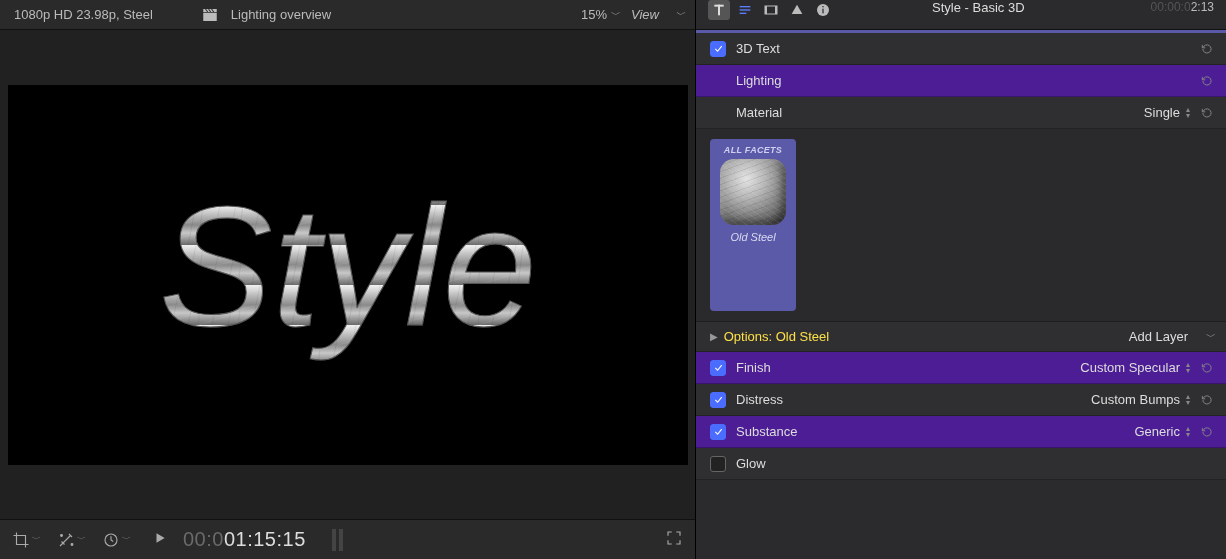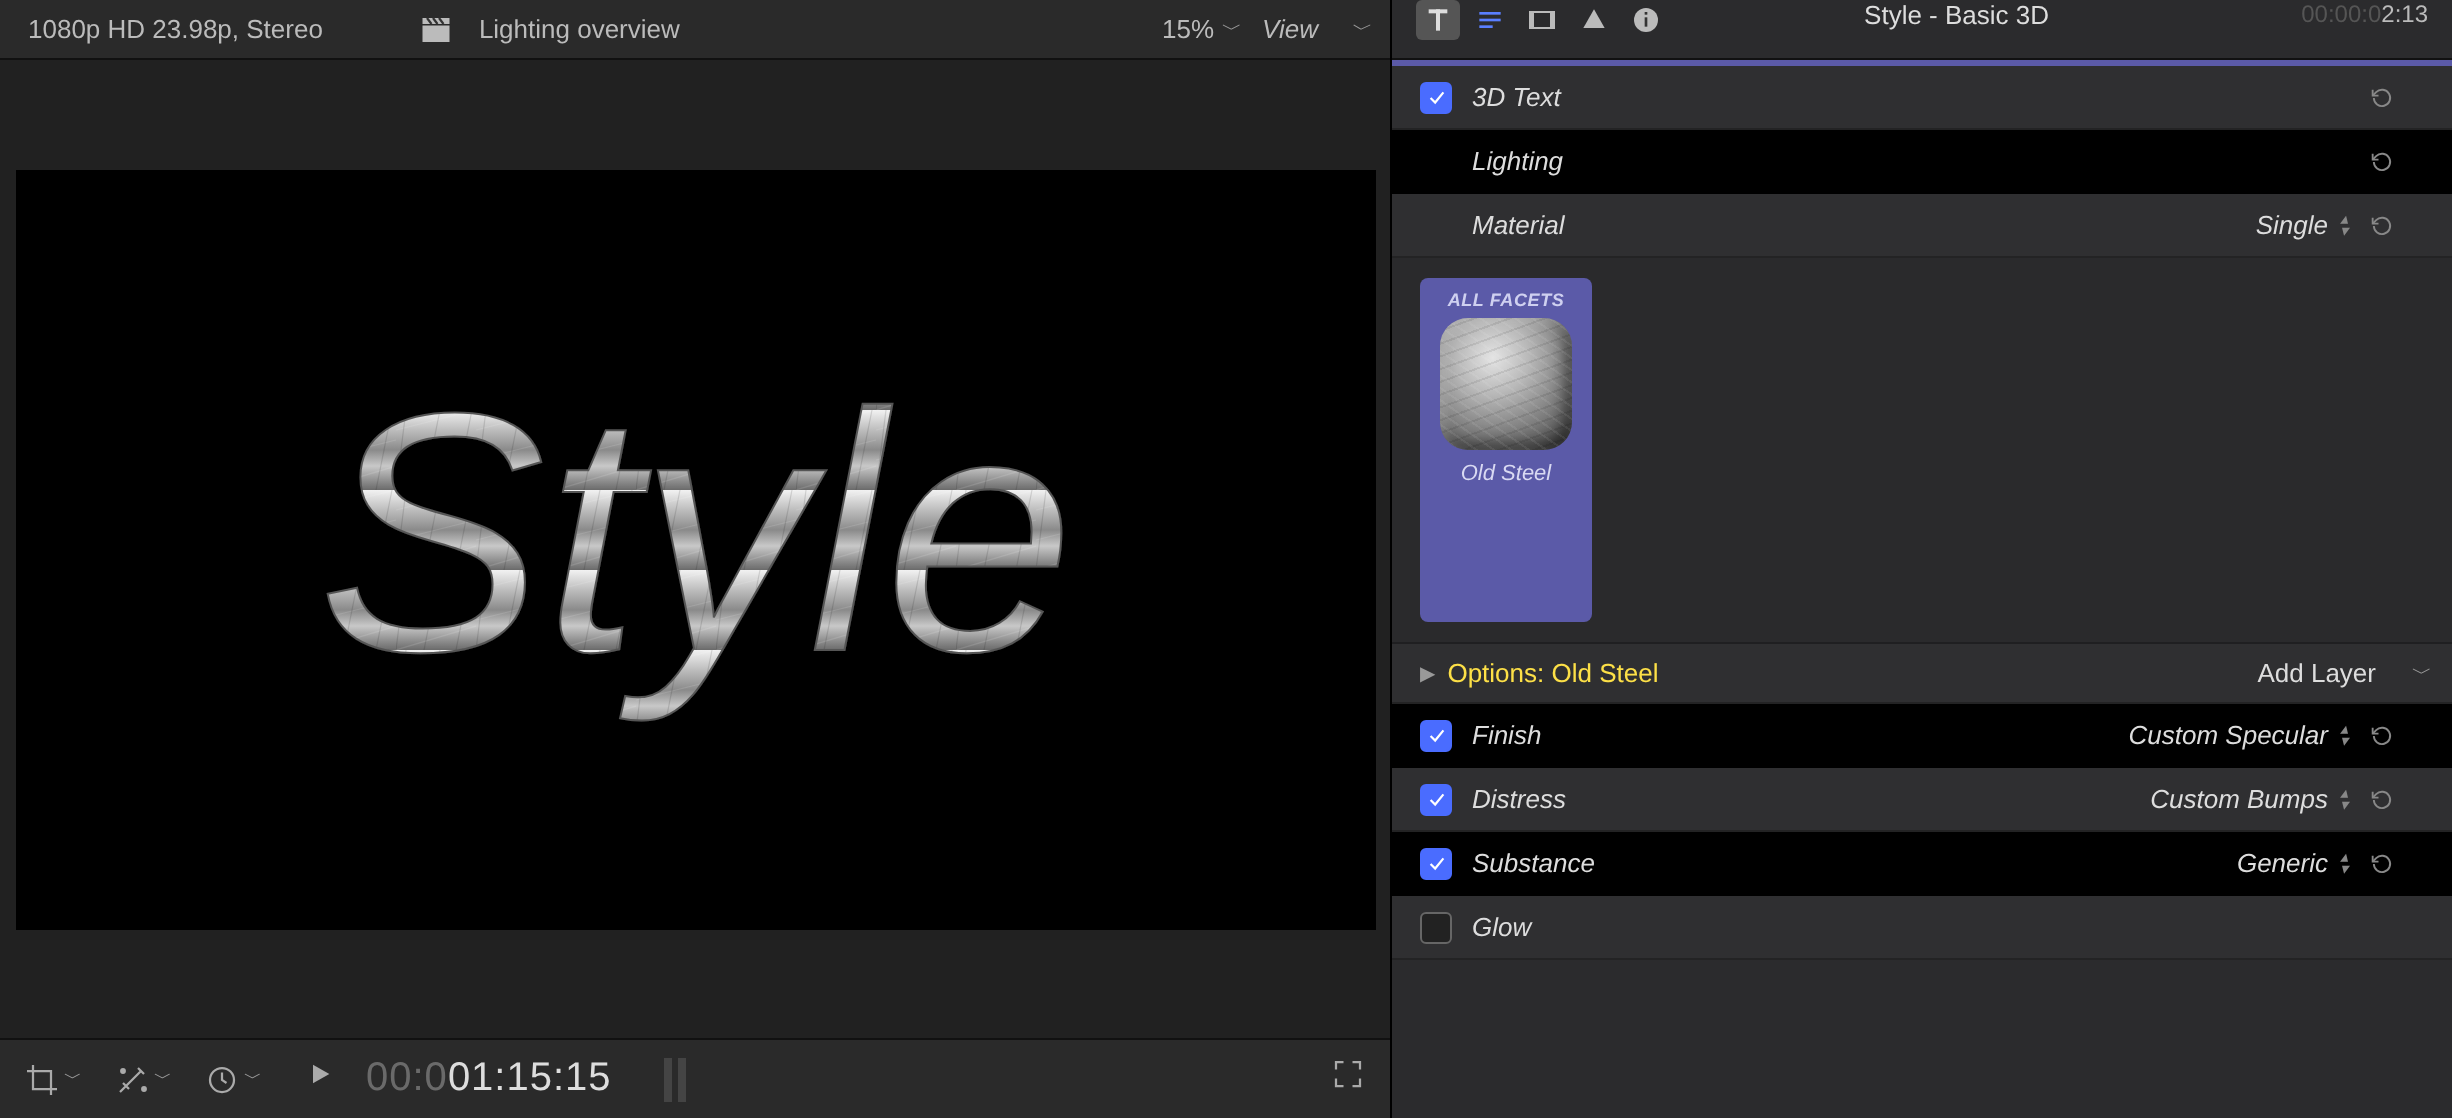"1080p HD 23.98p, Stereo" span { text: Stereo -> Steel }
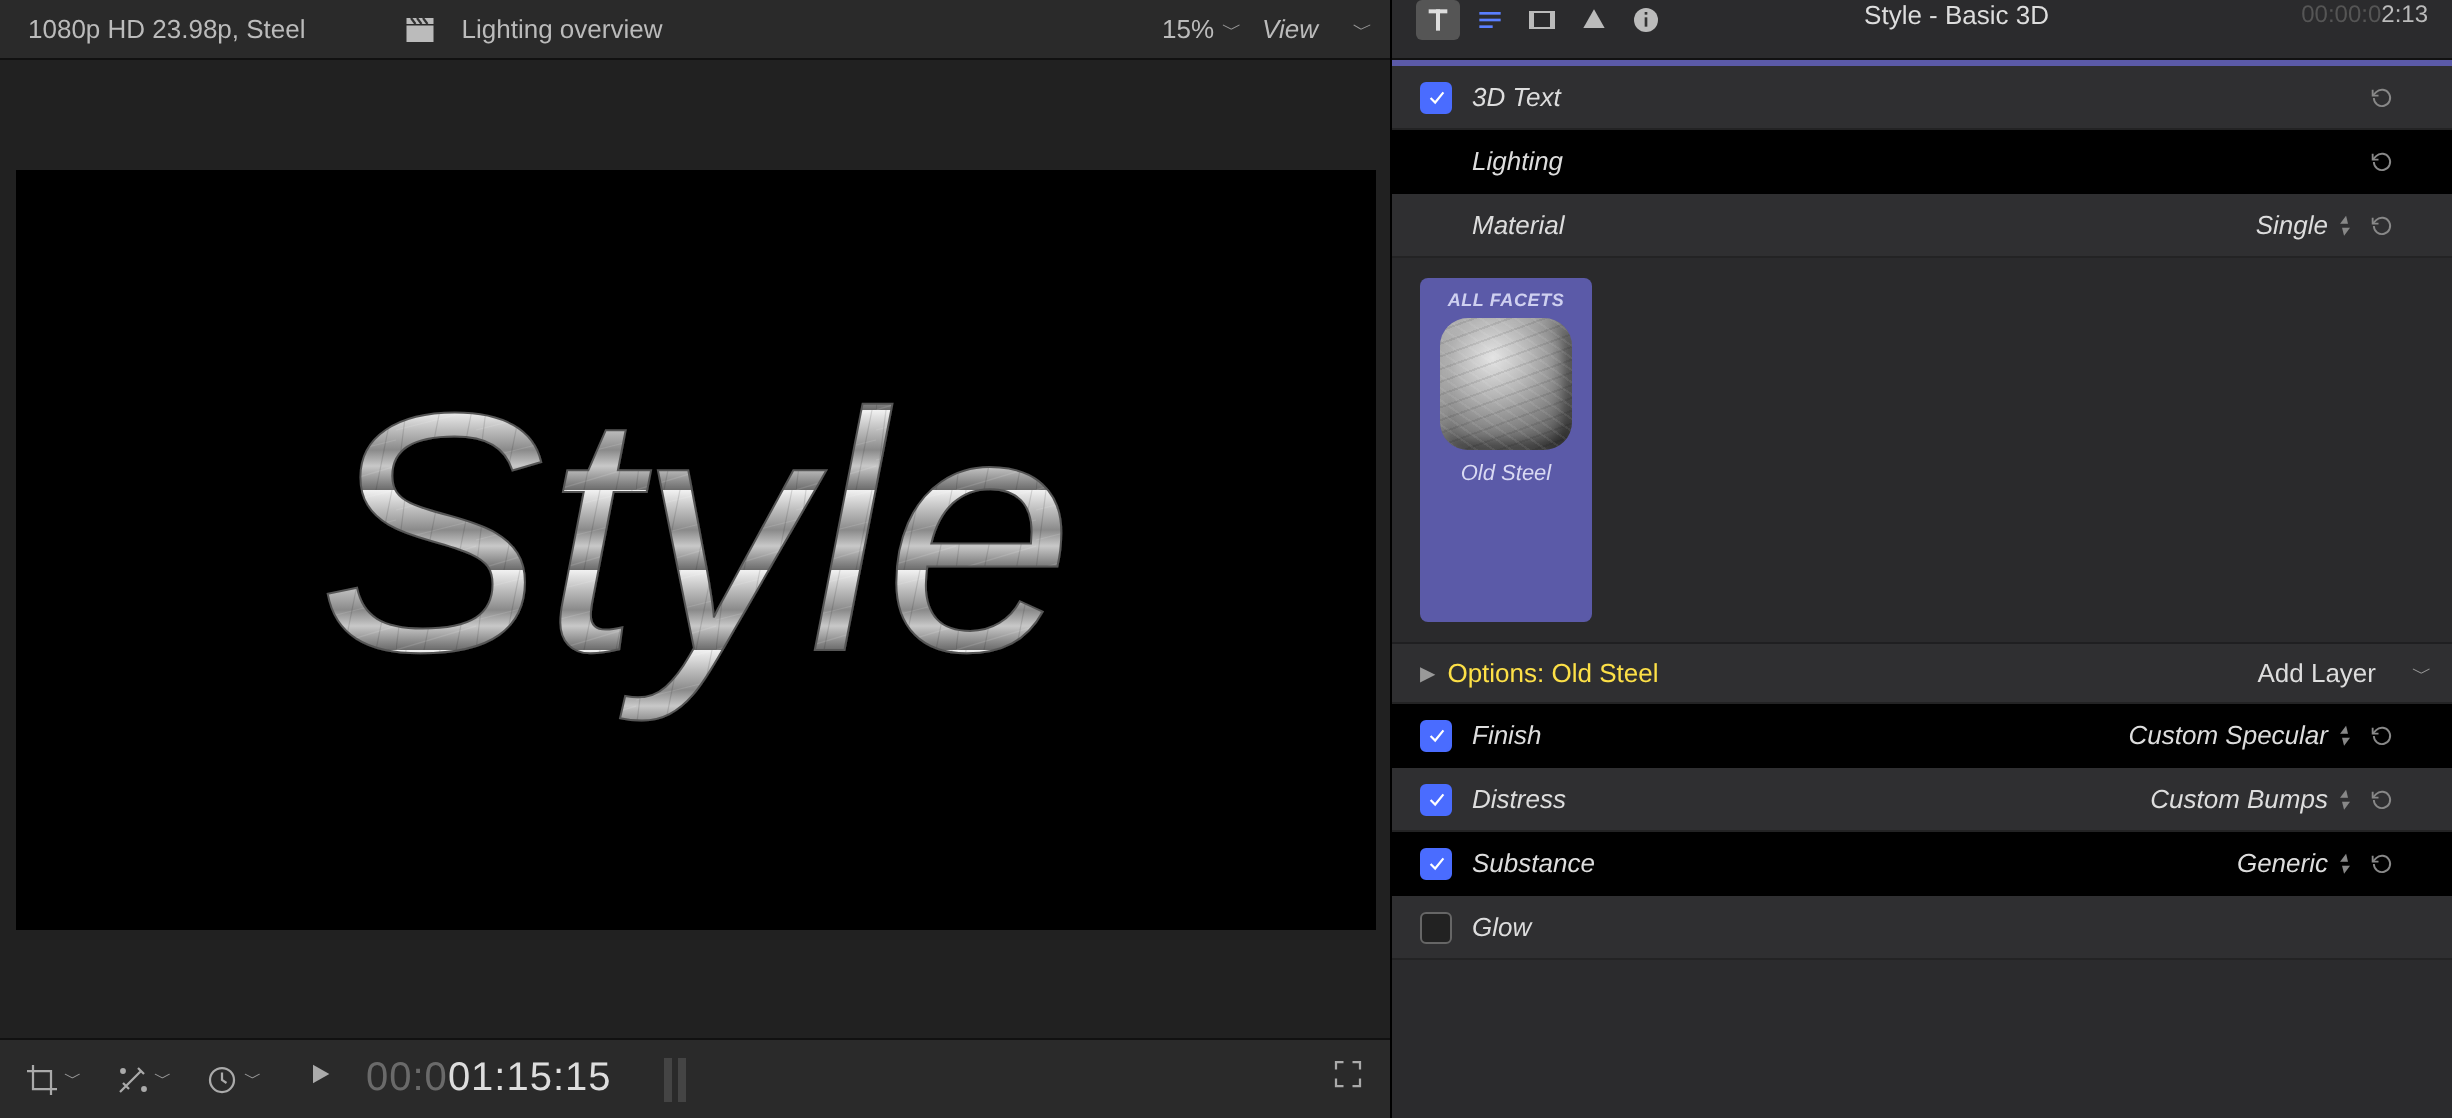"3D Text" .row { font-style: italic -> none; padding: 0 26px 0 14px -> 0 10px 0 14px }
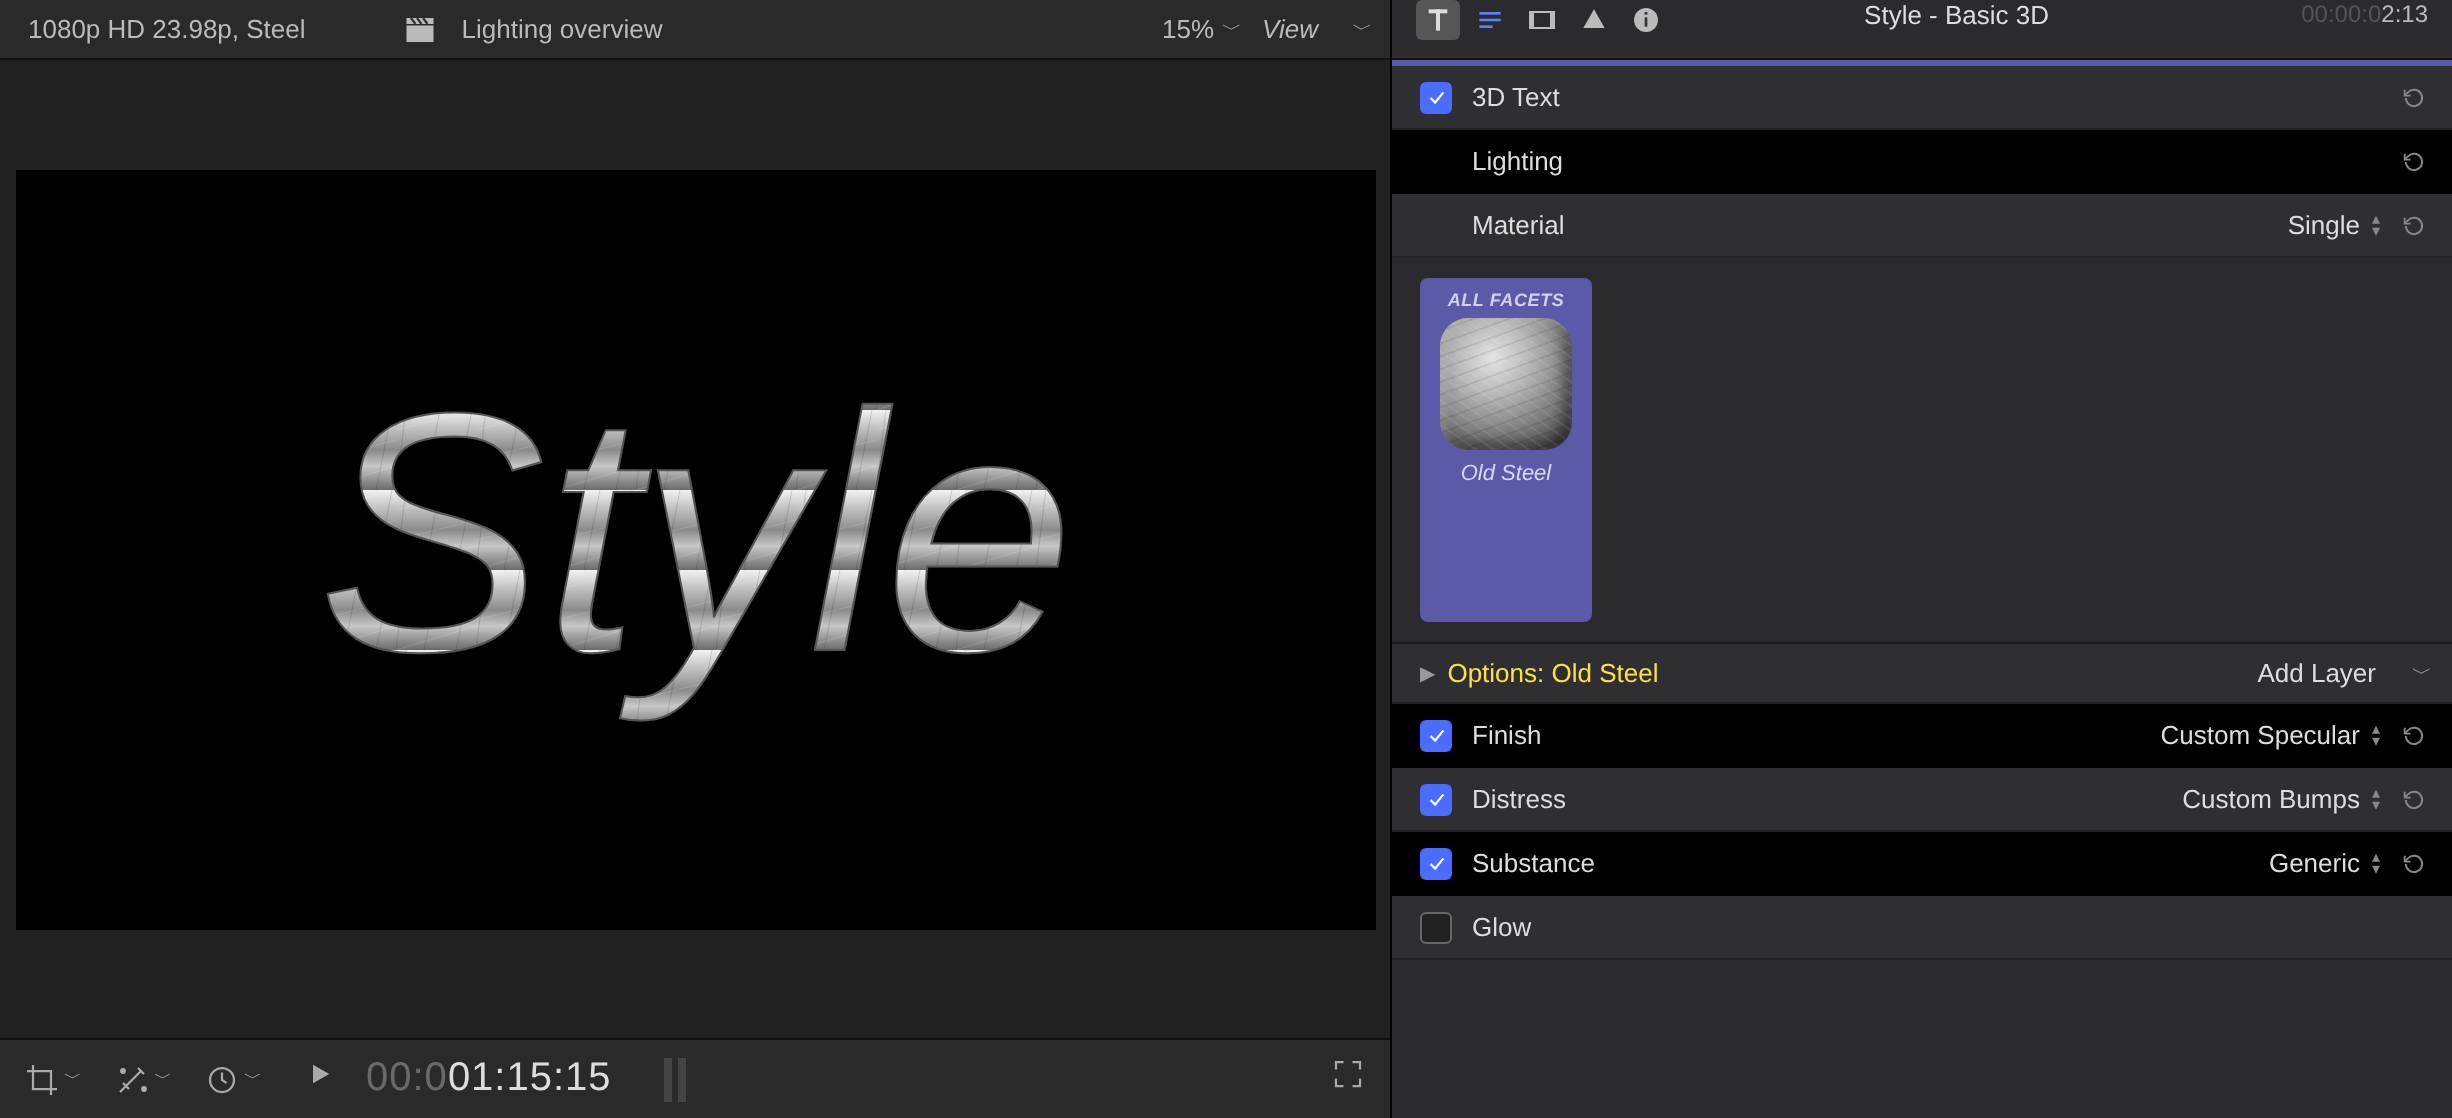"Lighting" .row.dark { background: #000000 -> #4c1d95 }
